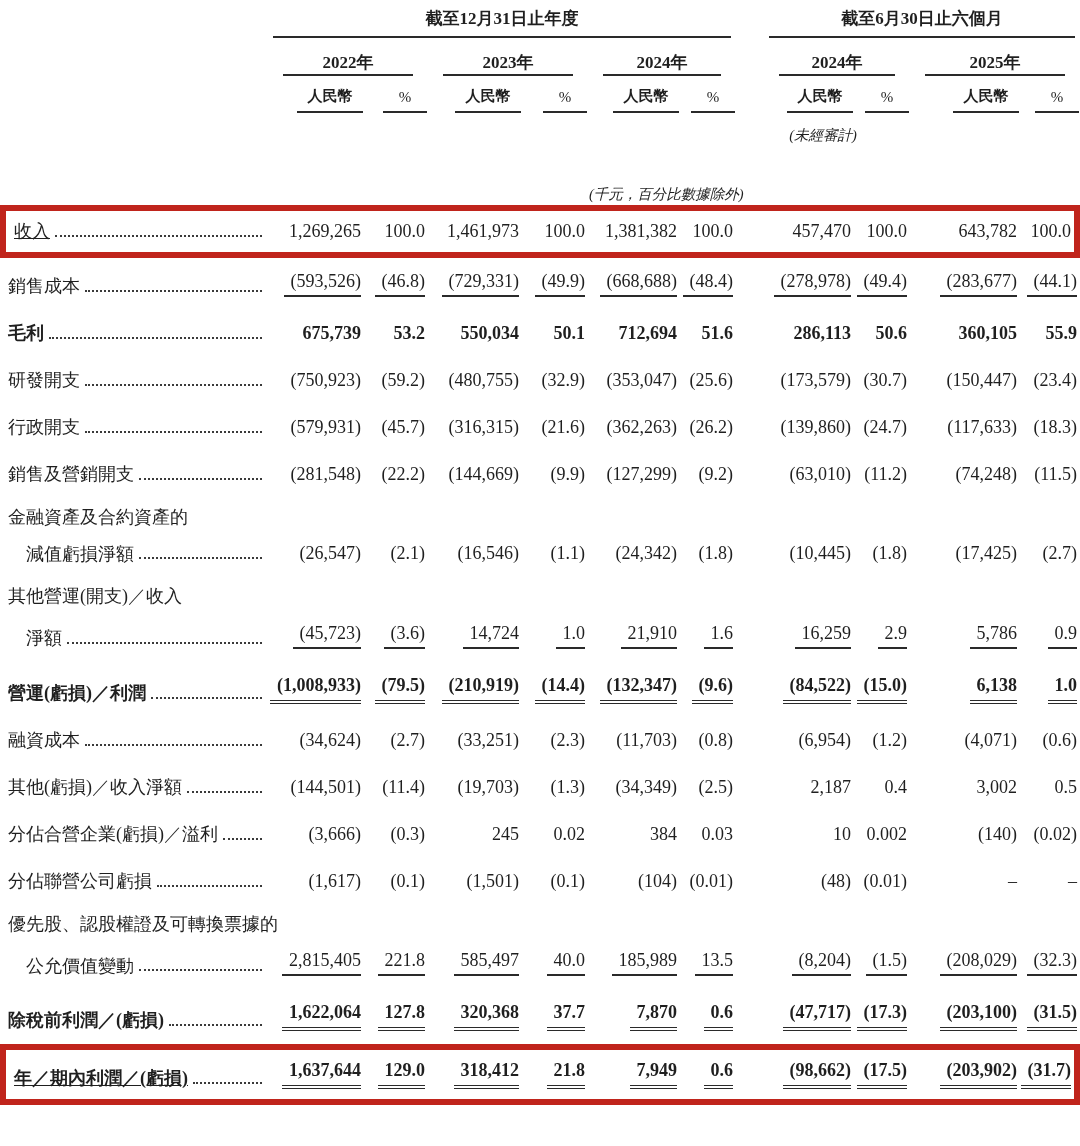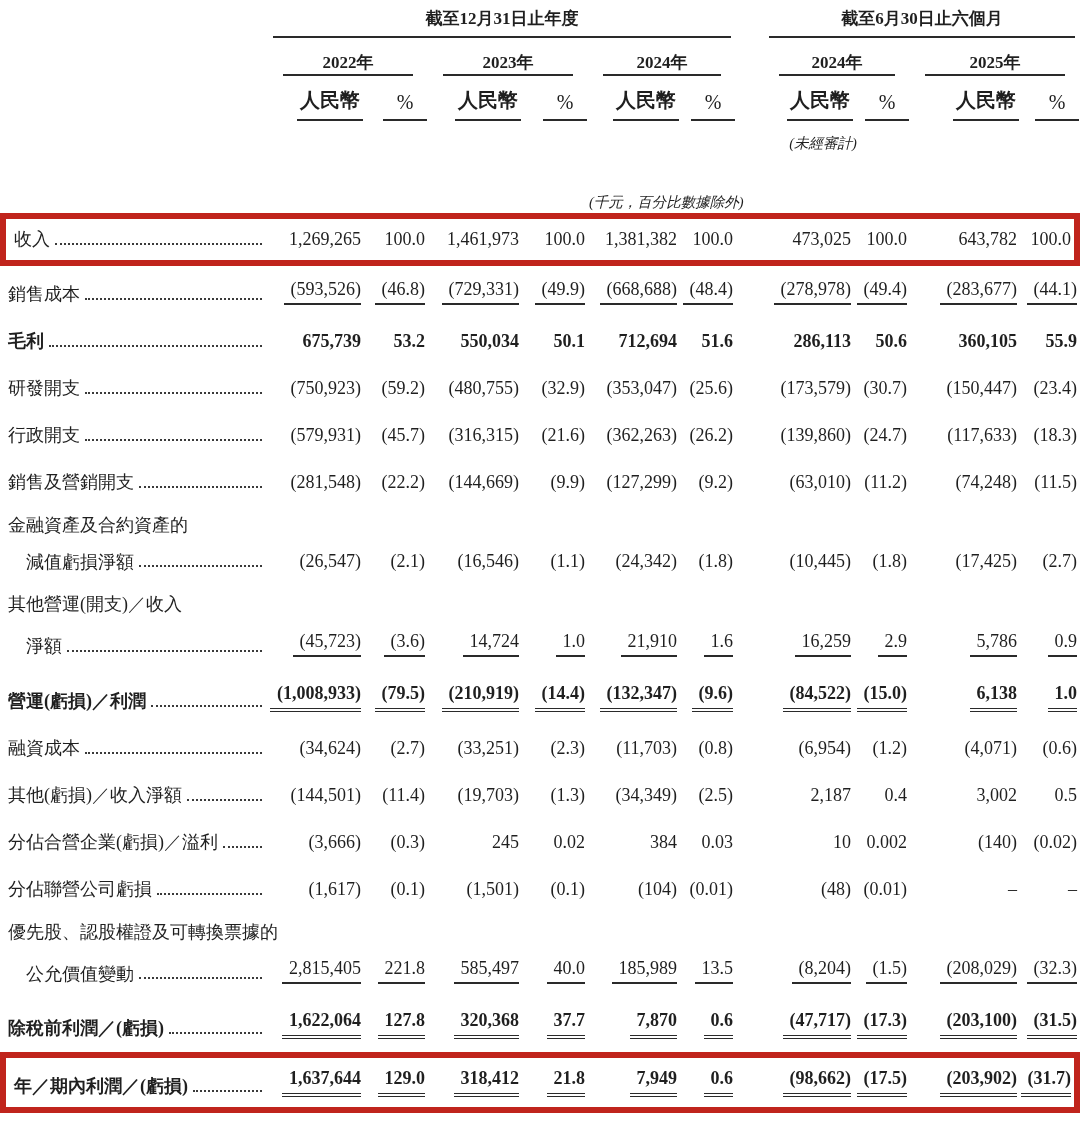"人民幣" .sub { font-size: 20px -> 15px }
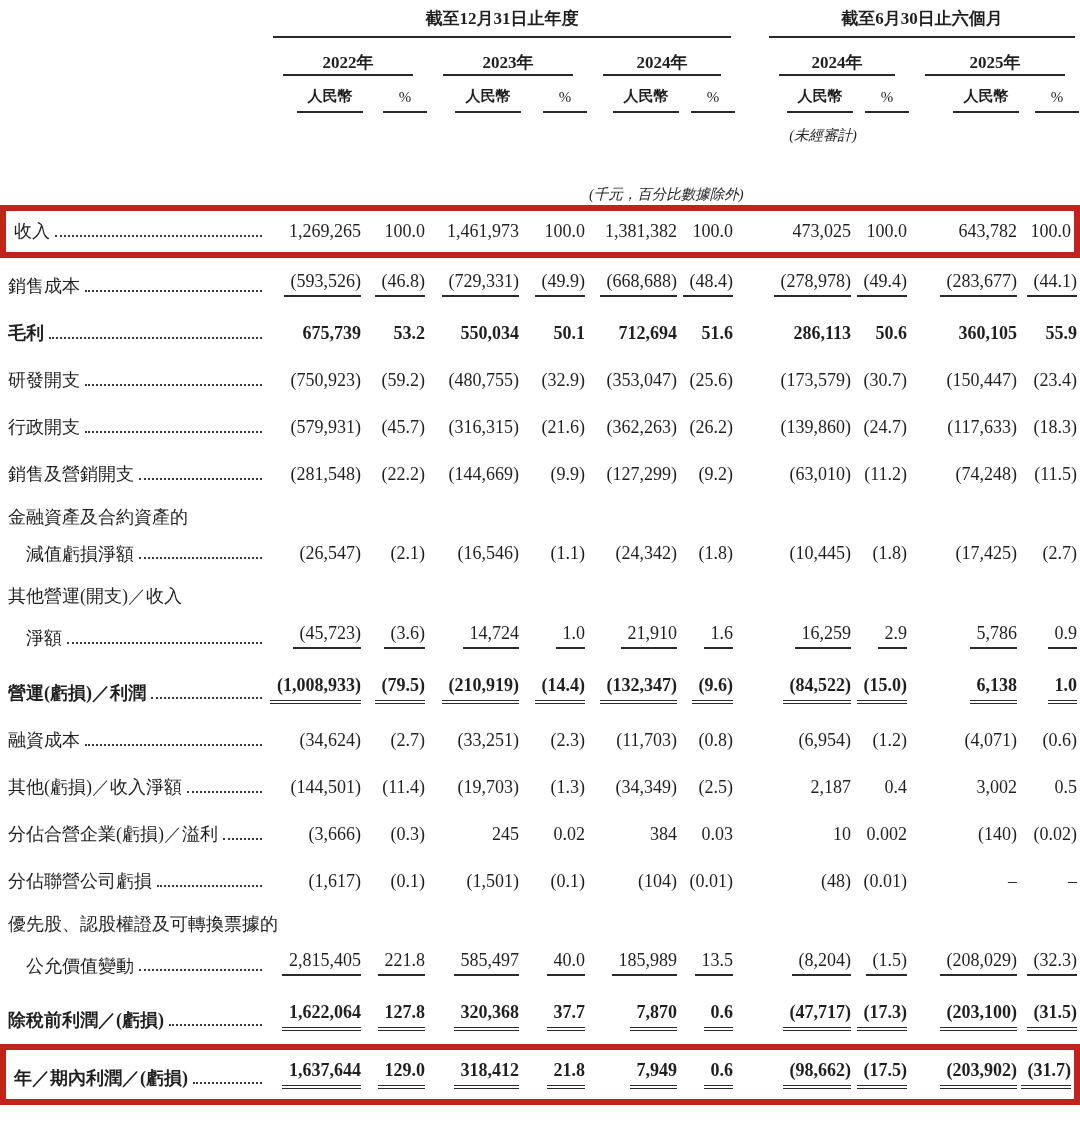"收入" tr.hl td { text-decoration: none -> underline }
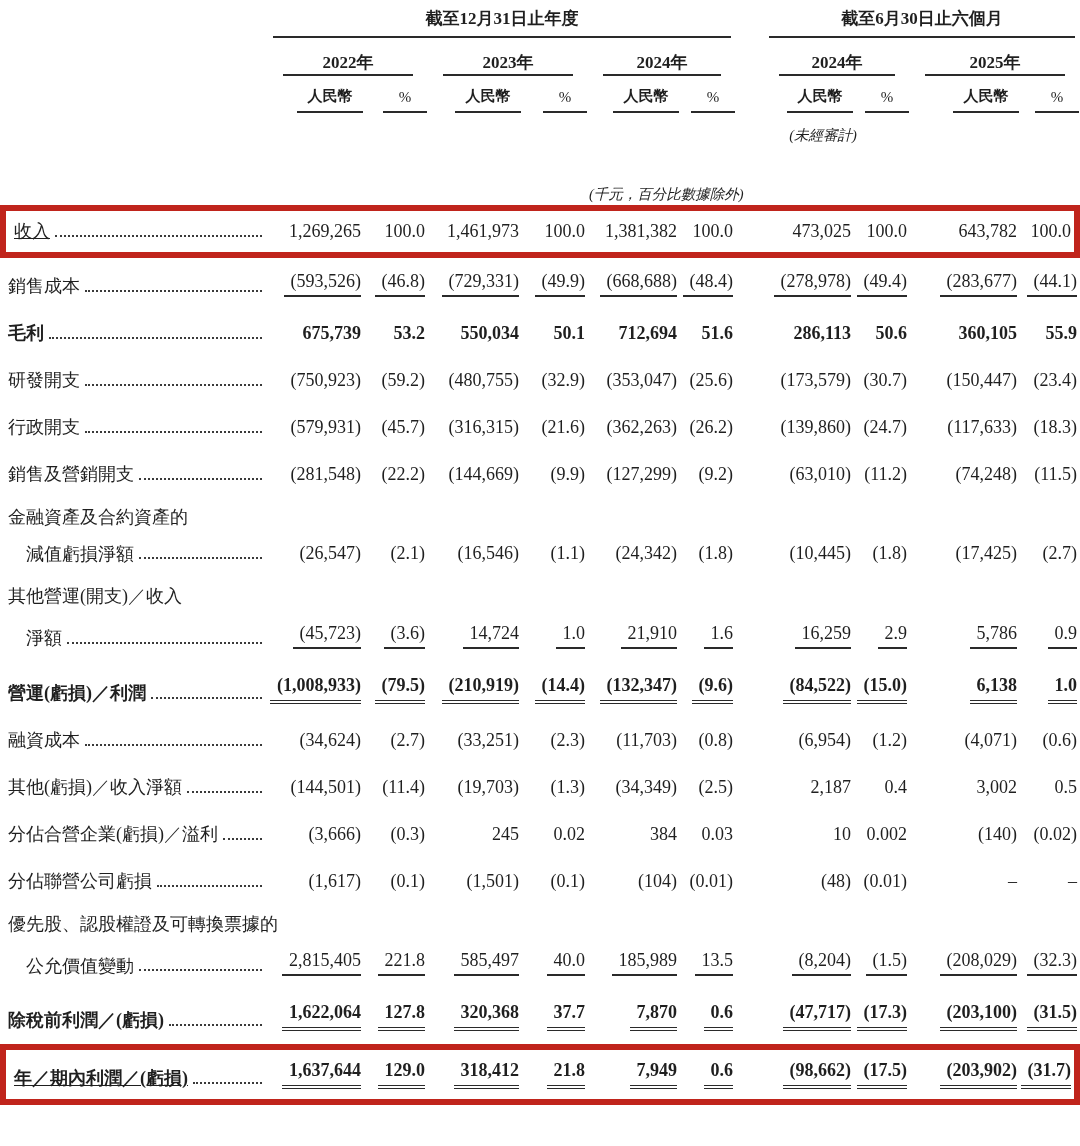"473,025" span.val { text: 473,025 -> 457,470 }
